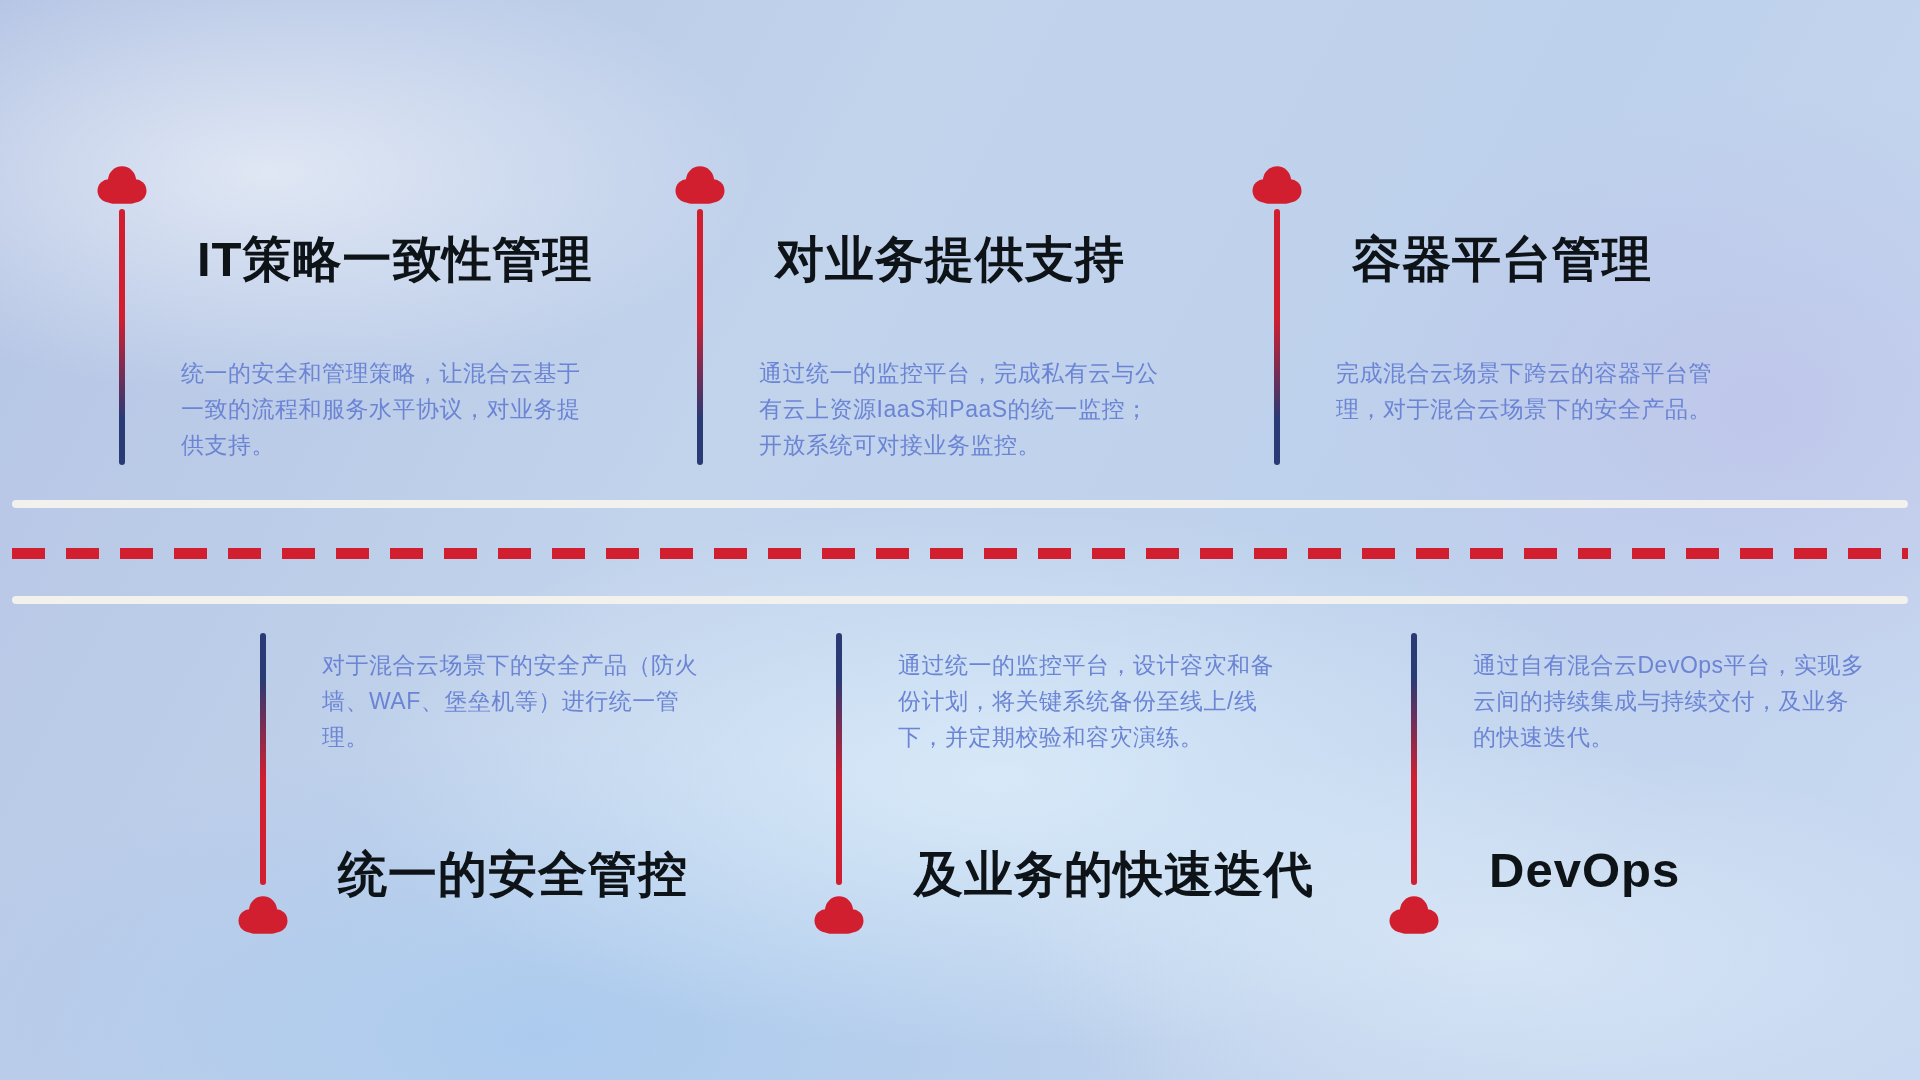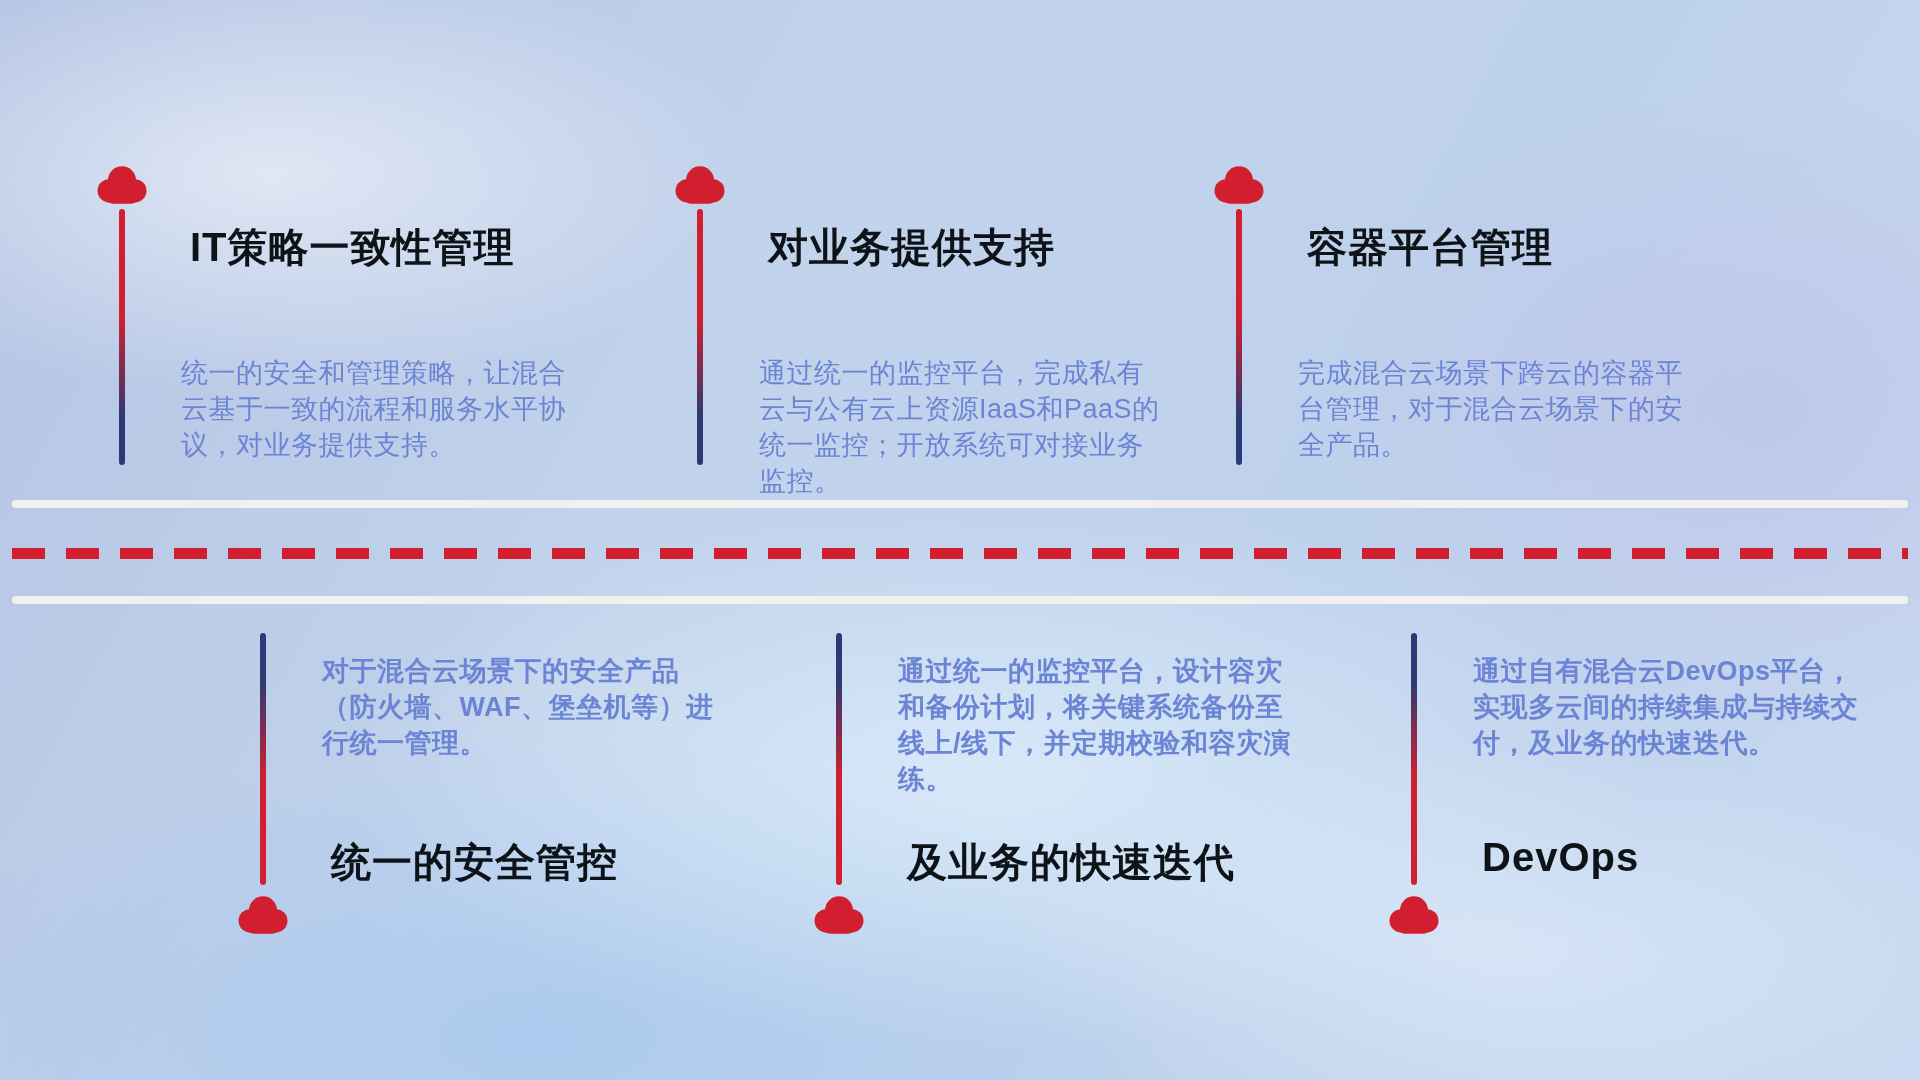"IT策略一致性管理" .title { font-size: 40px -> 49px; margin: 9px -> 16px }
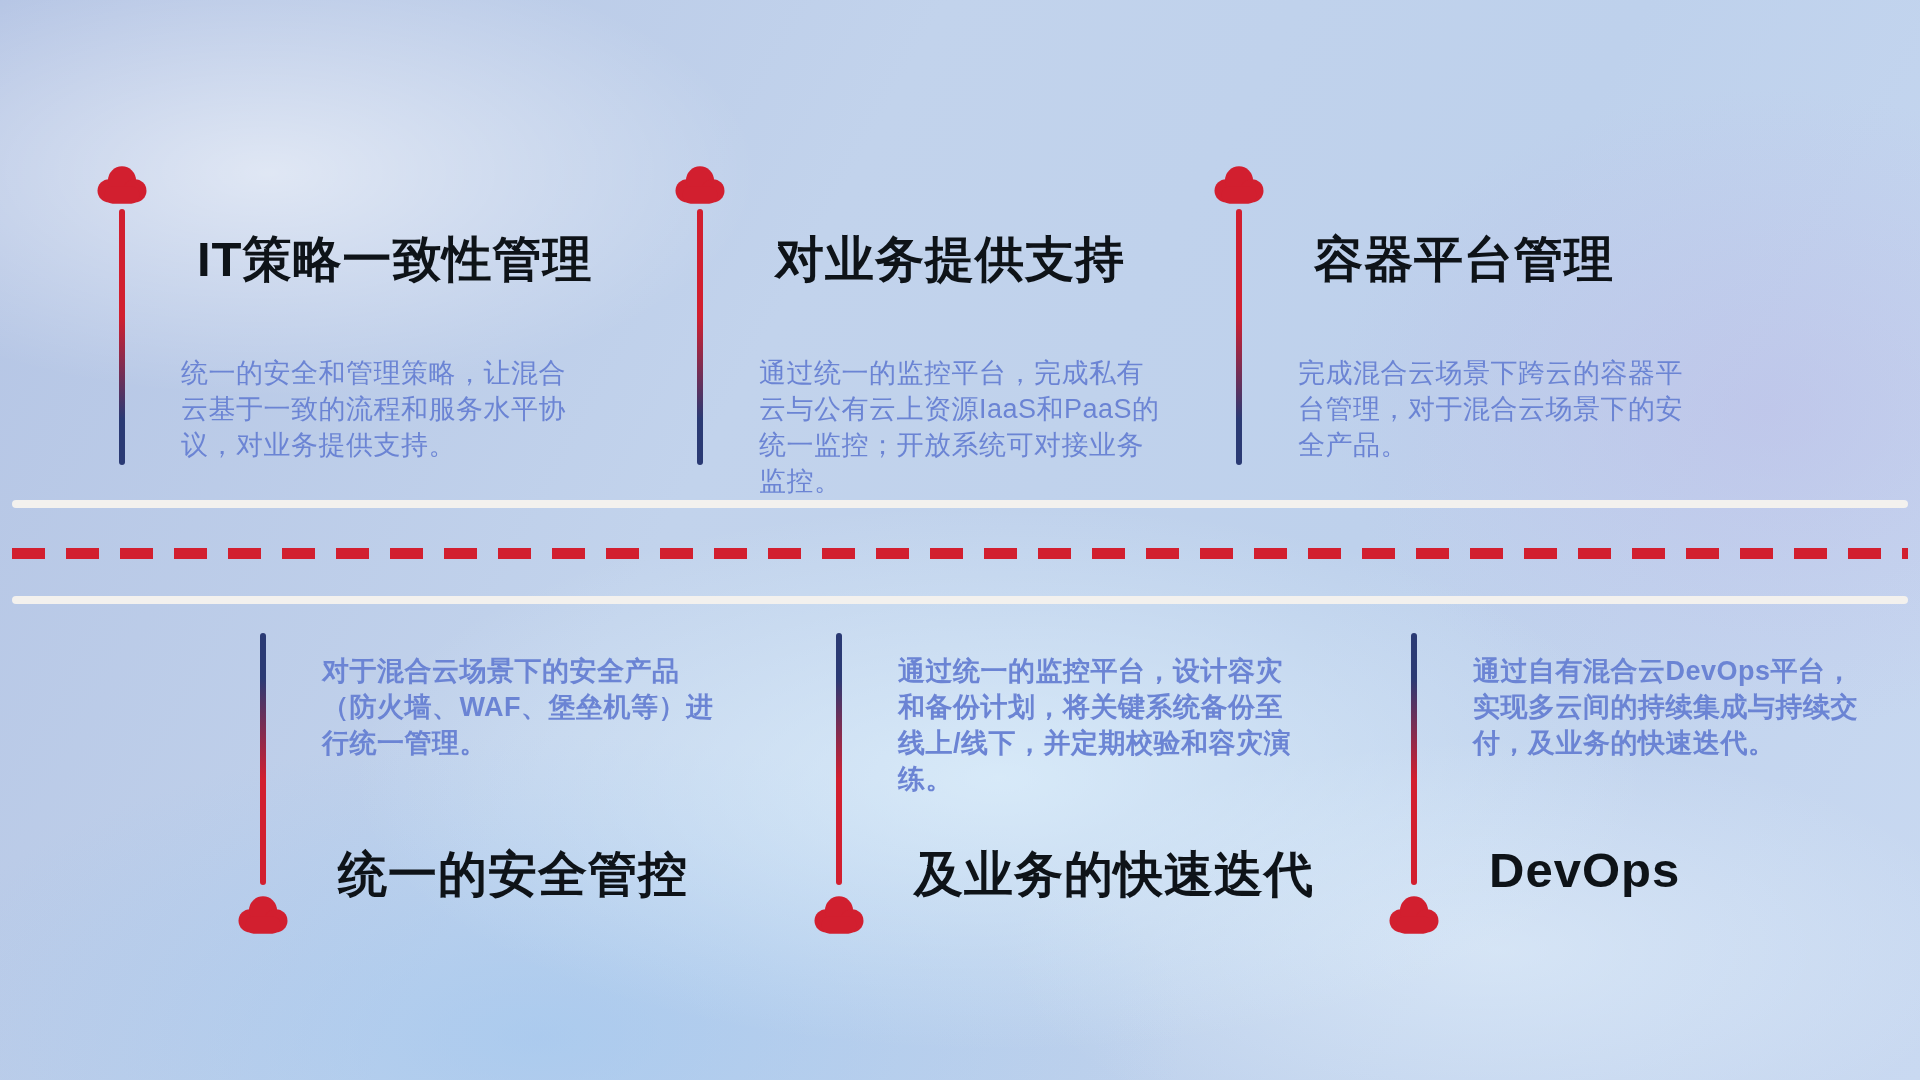"容器平台管理" .p3 { left: 1239px -> 1277px }
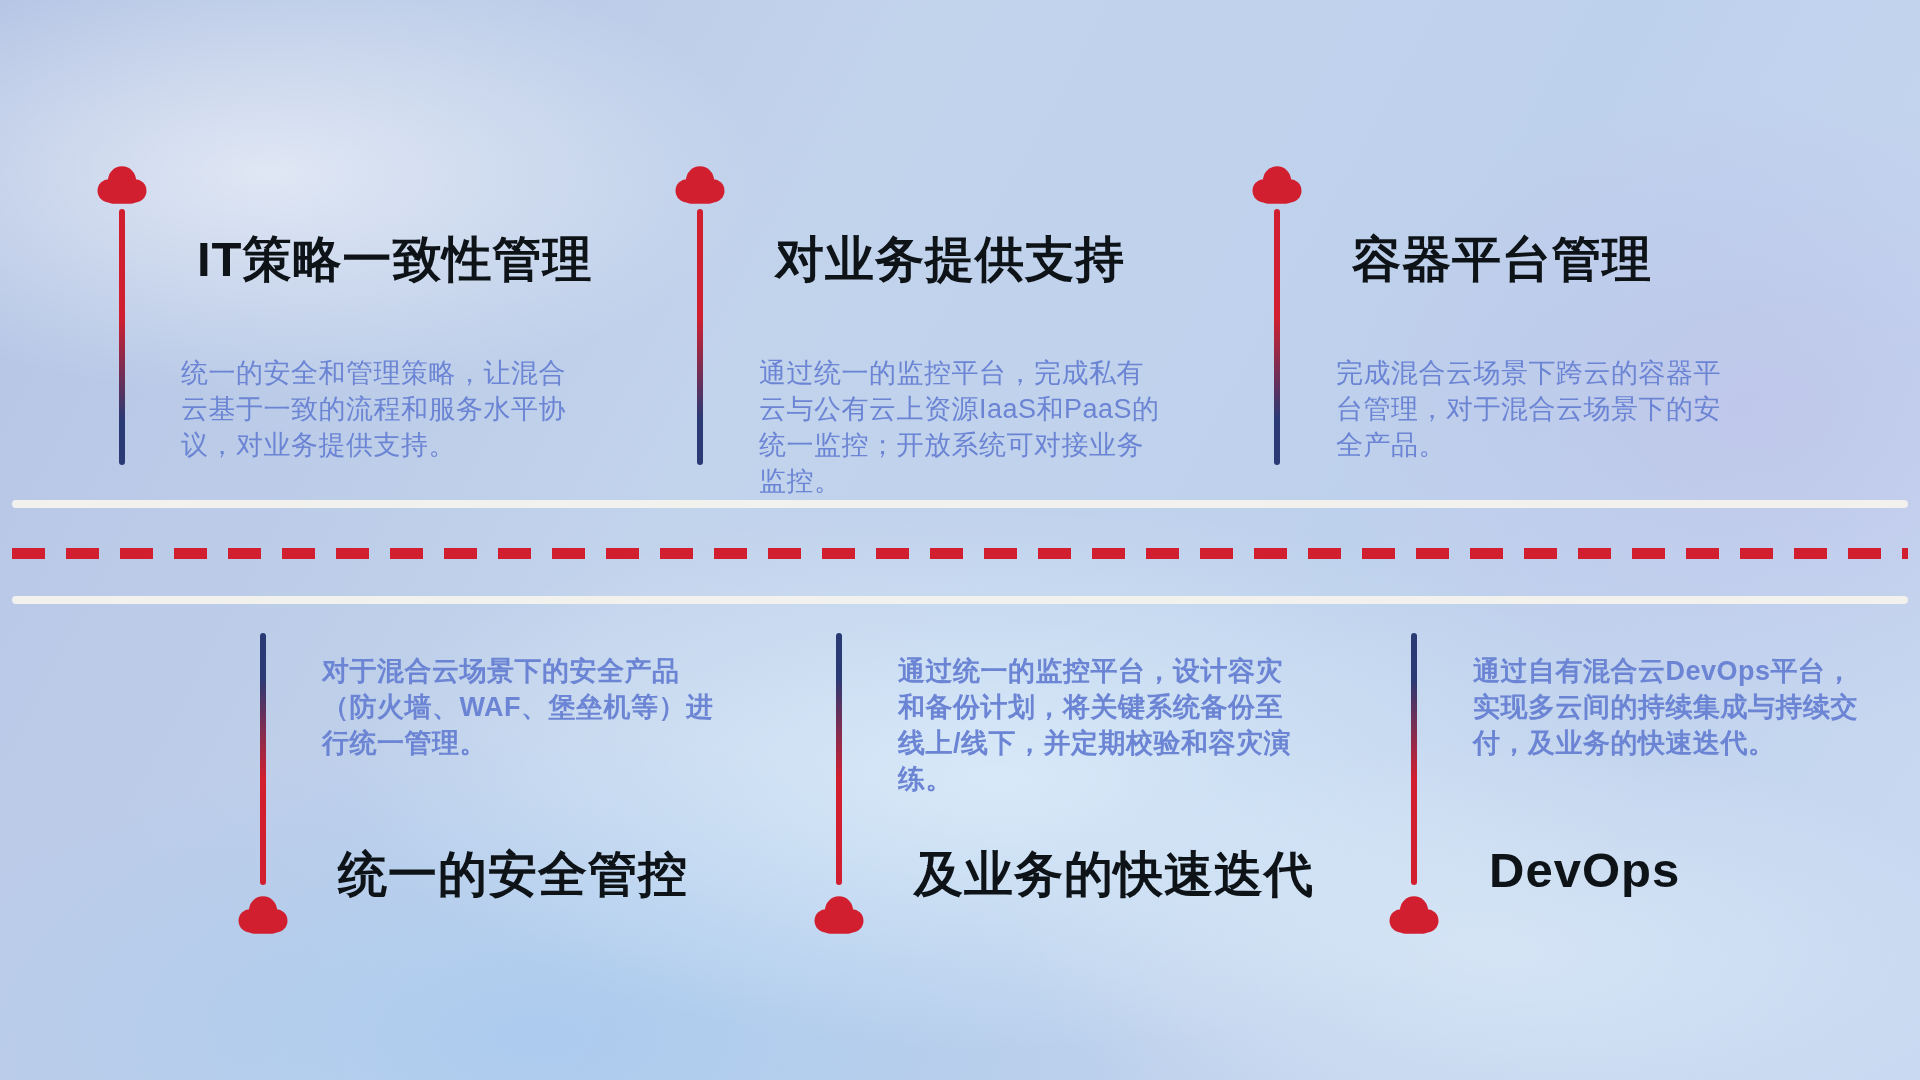"统一的安全和管理策略，让混合云基于一致的流程和服务水平协议，对业务提供支持。" .desc { font-size: 27px -> 23px }
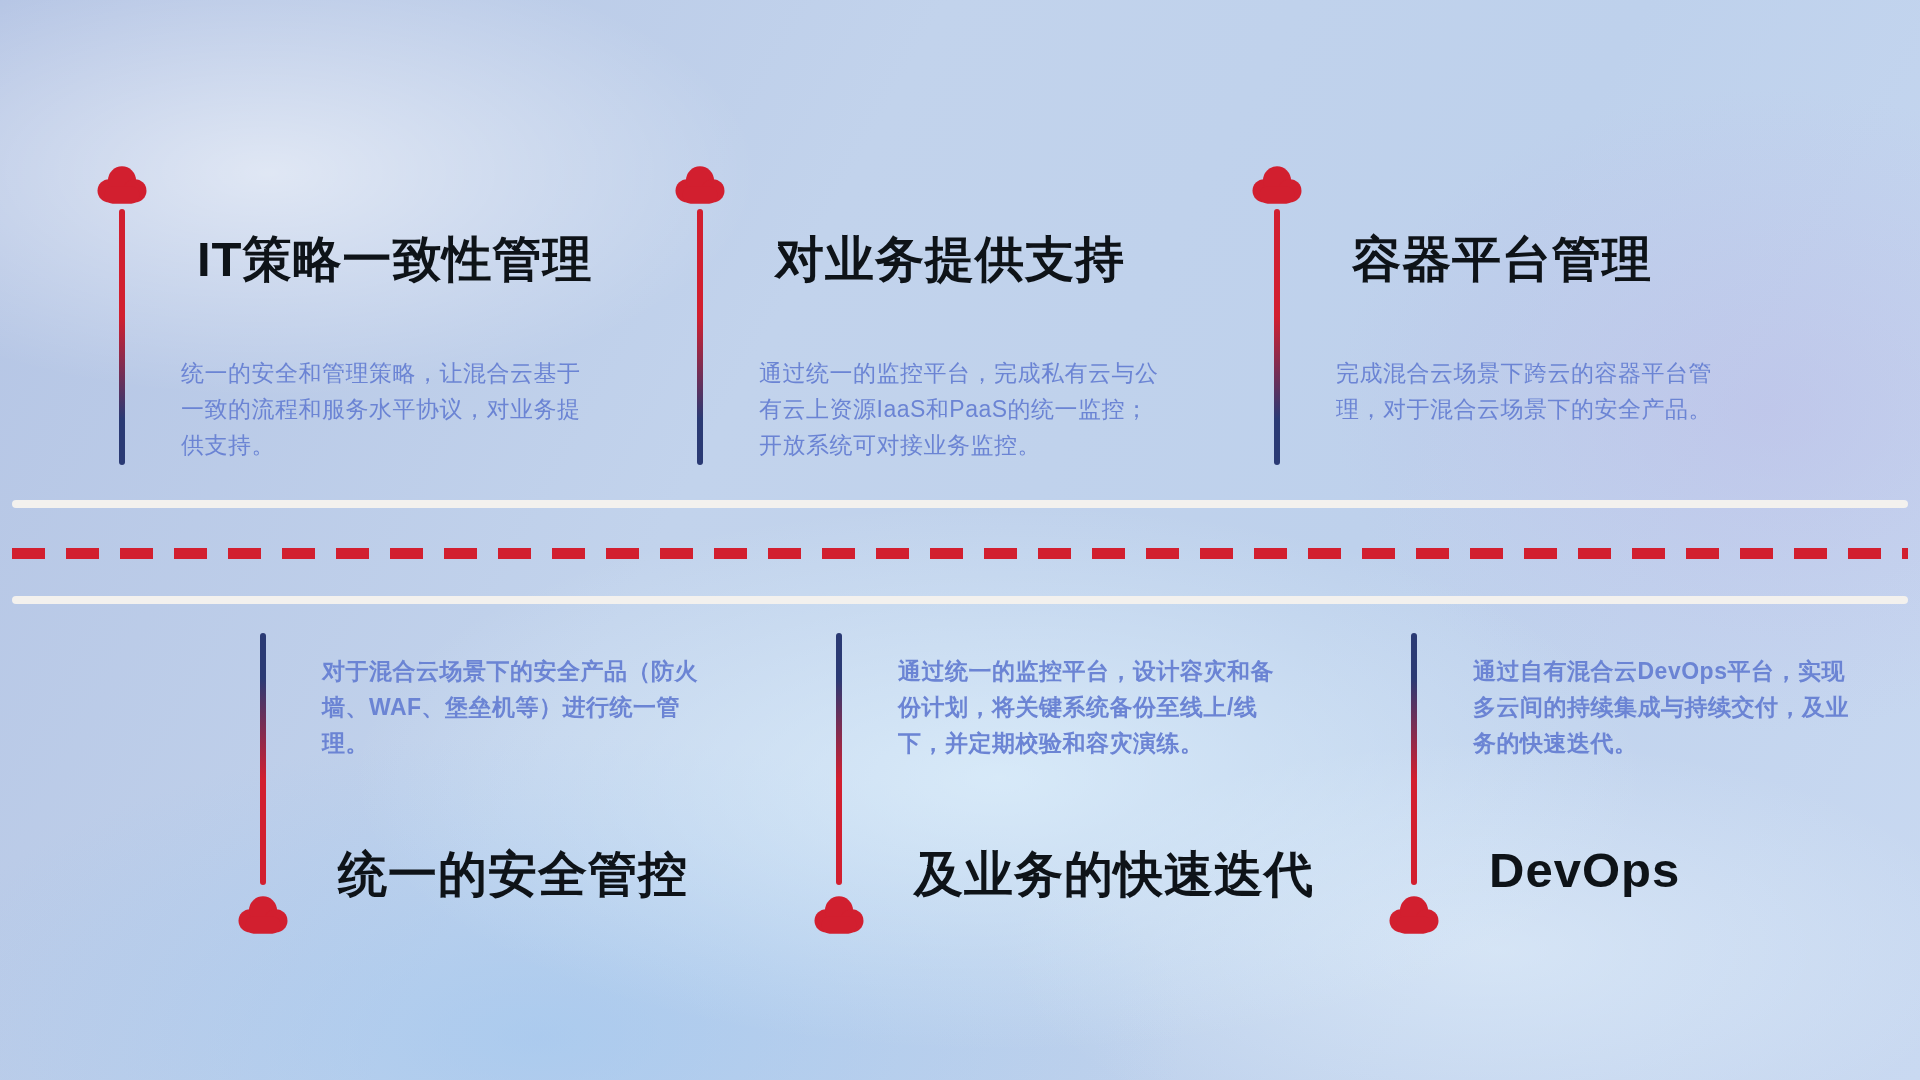"对于混合云场景下的安全产品（防火墙、WAF、堡垒机等）进行统一管理。" .item-bottom .desc { font-weight: bold -> none; top: 20px -> 14px }
